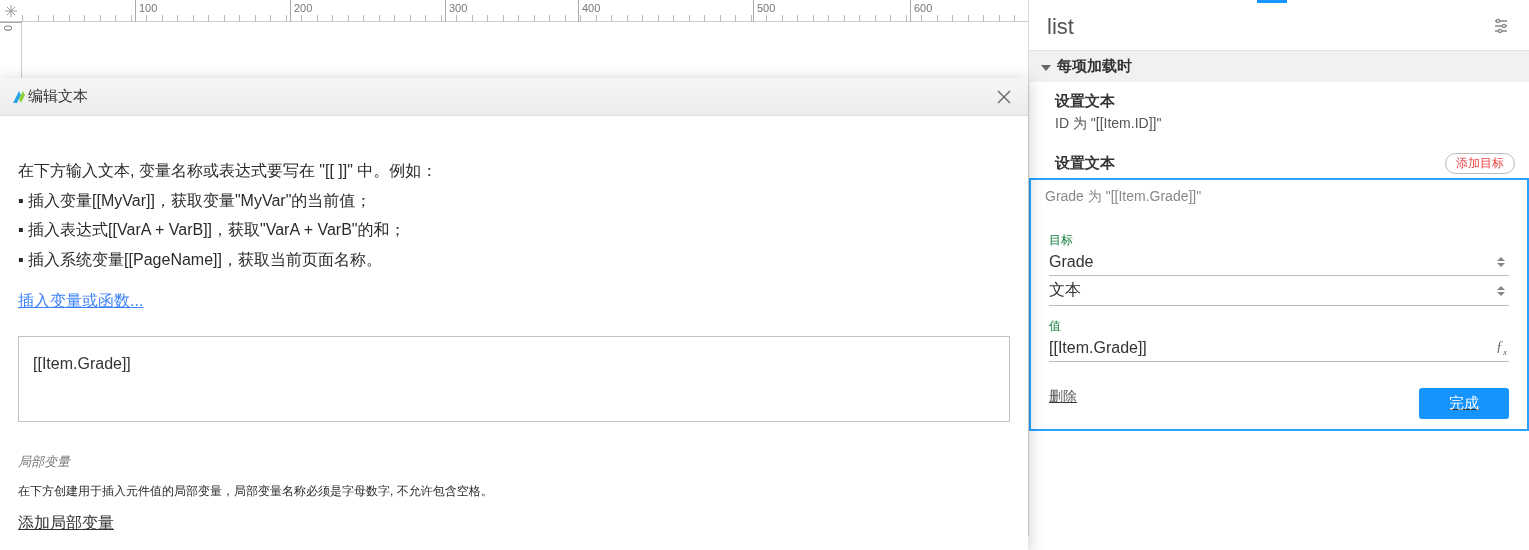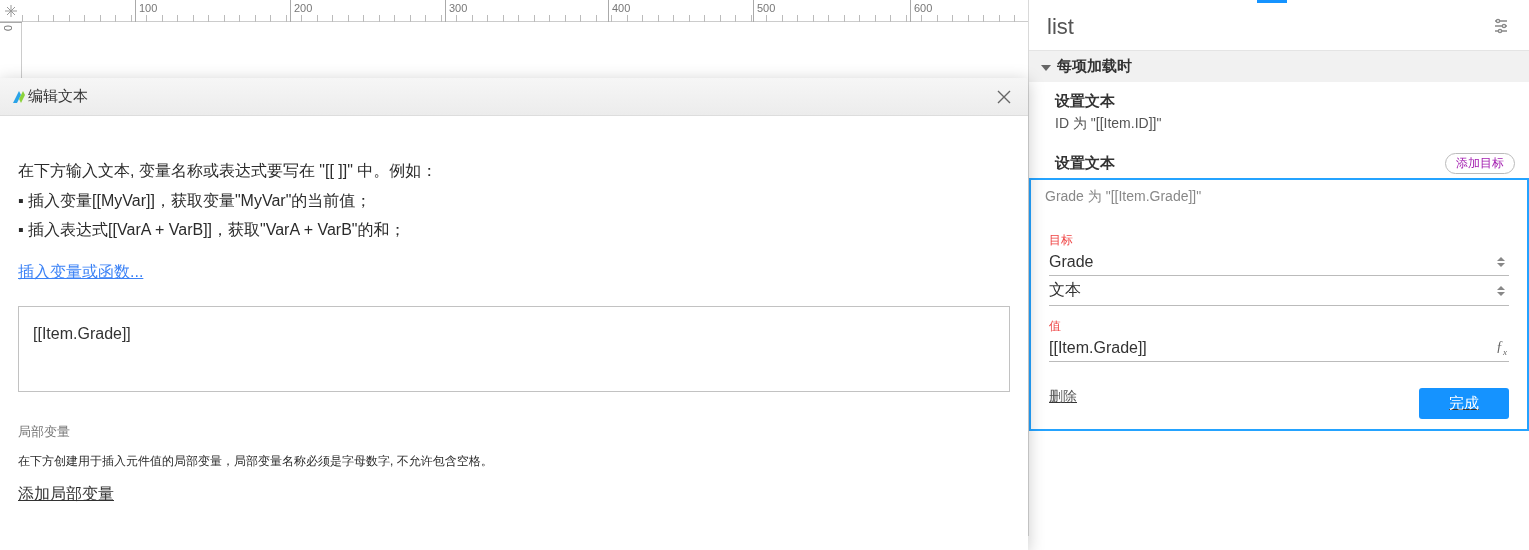"400" div.tick-major { left: 586px -> 556px }
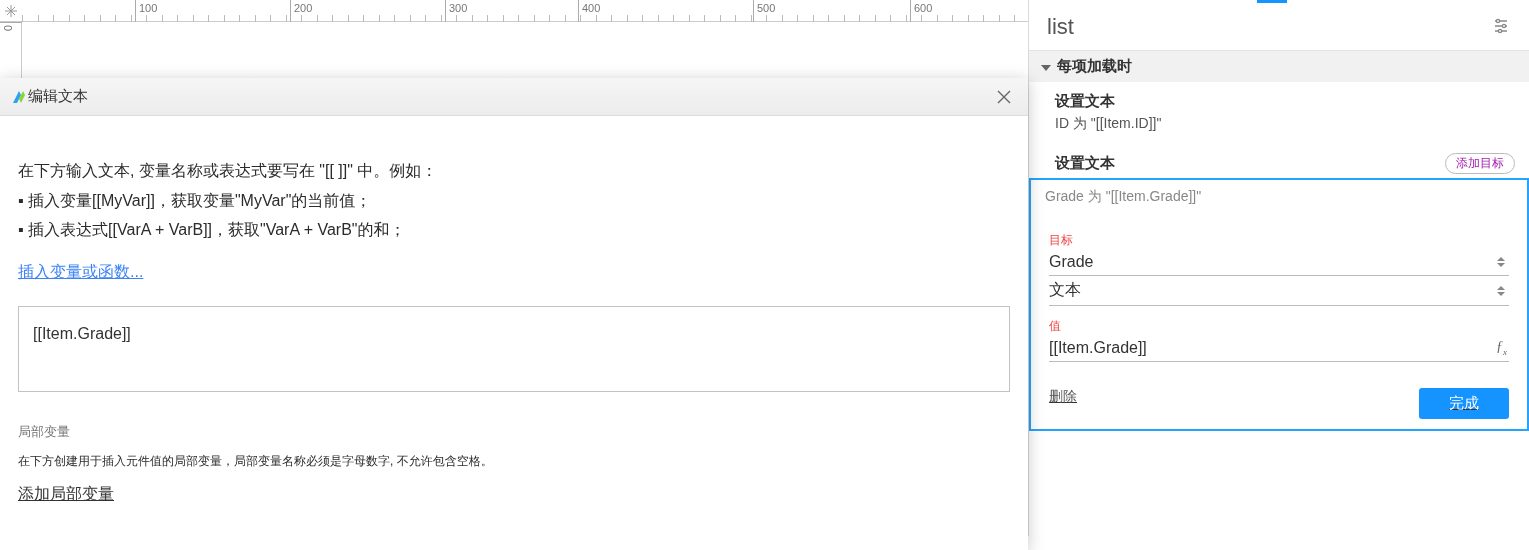"添加目标" .add-target-chip { color: #a21caf -> #ef4444 }
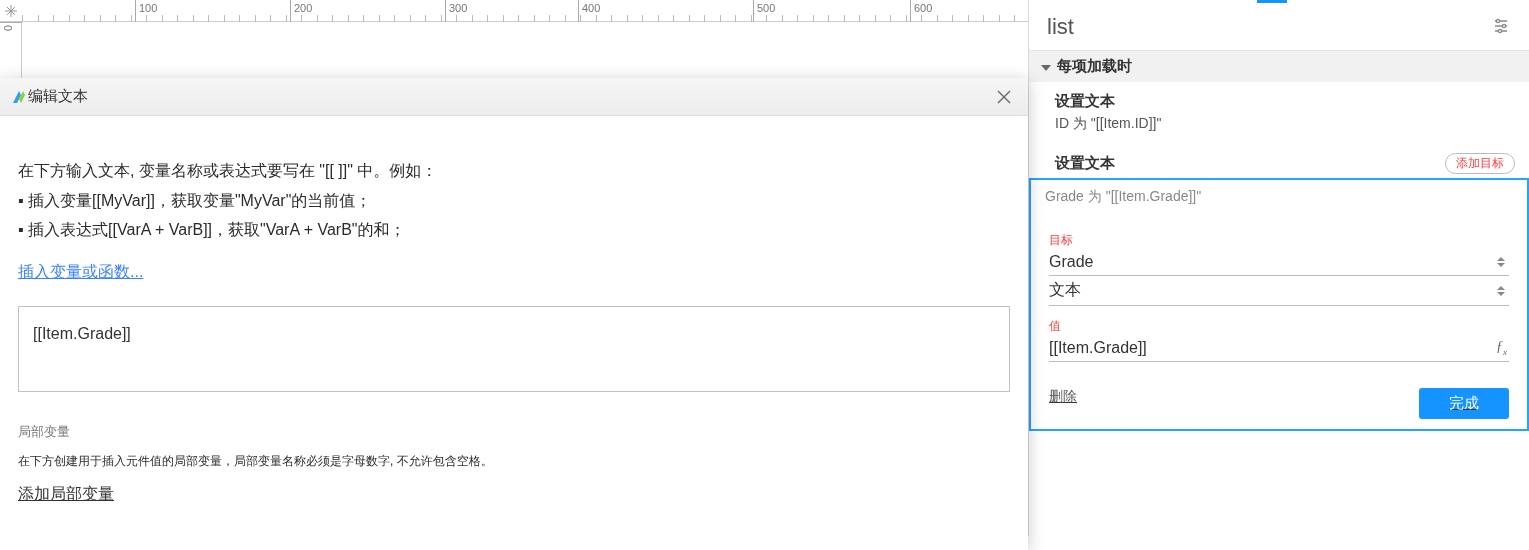"目标" .field-label { color: #ef4444 -> #15803d }
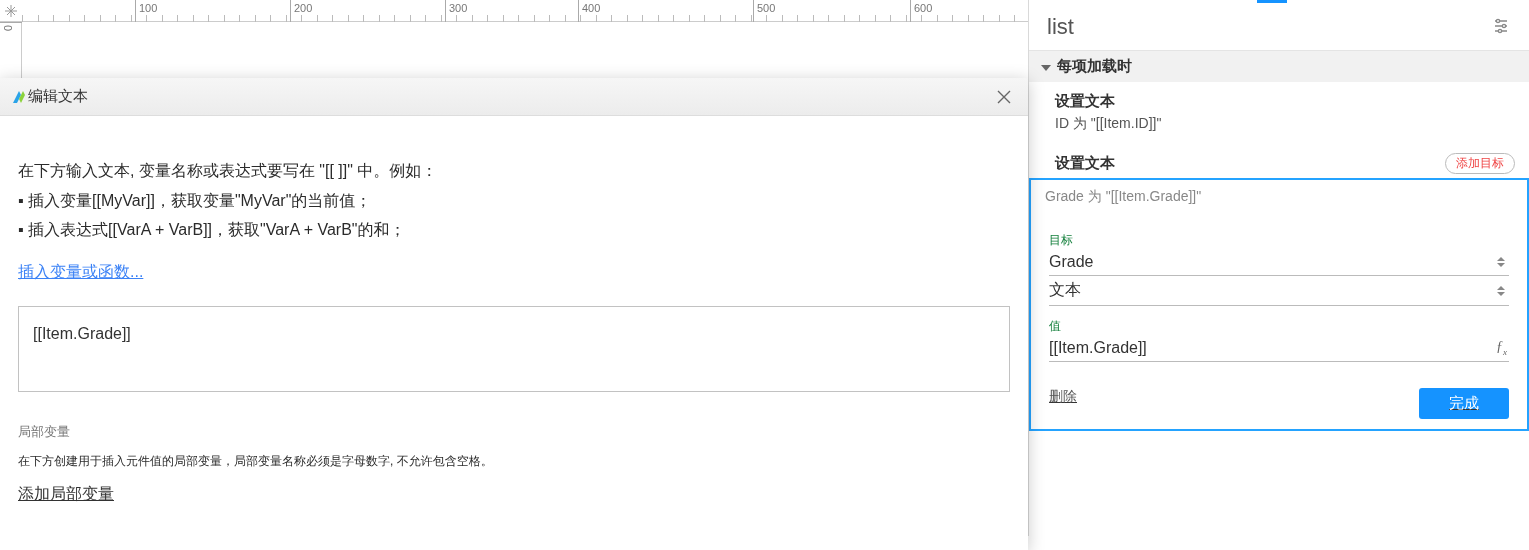"▪ 插入系统变量[[PageName]]，获取当前页面名称。" p { html: none -> <p>▪ 插入系统变量[[PageName]]，获取当前页面名称。</p> }
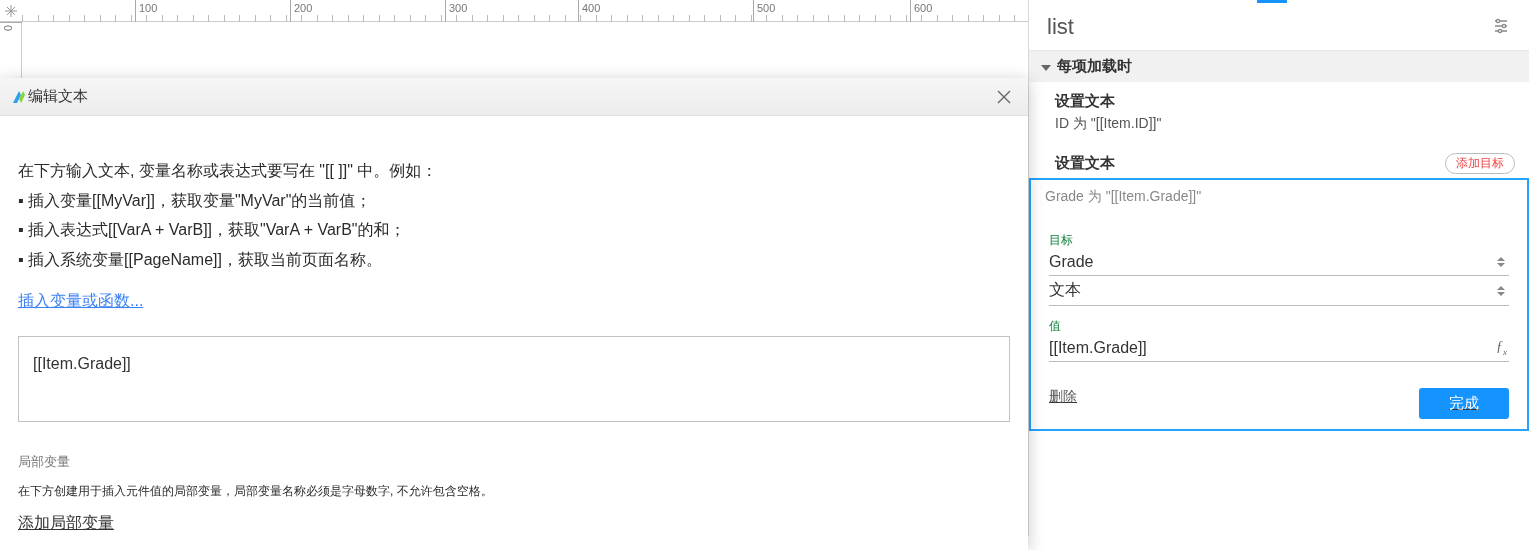"局部变量" .local-var-heading { font-style: none -> italic }
